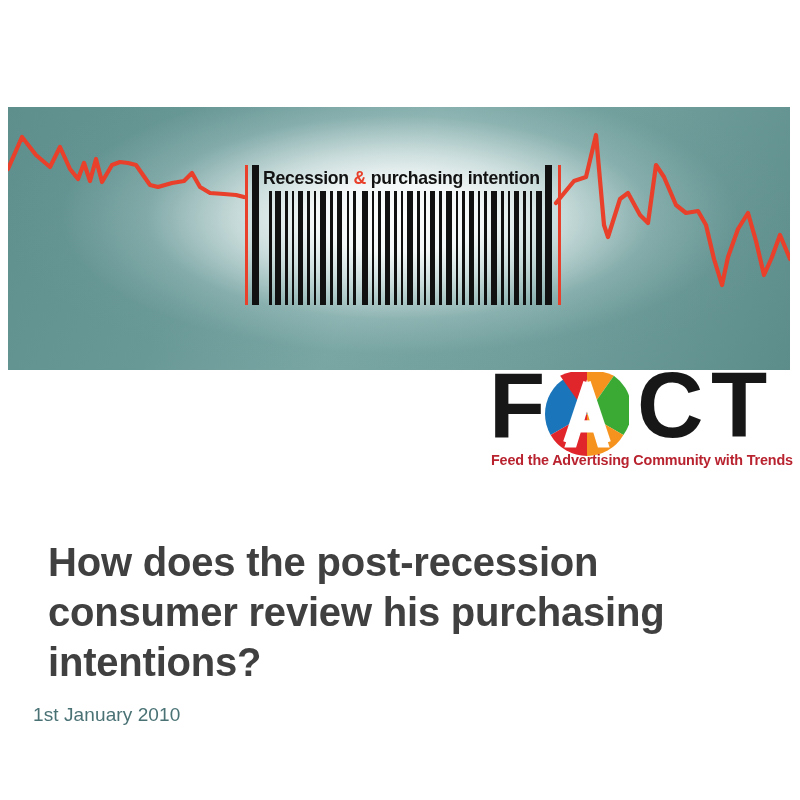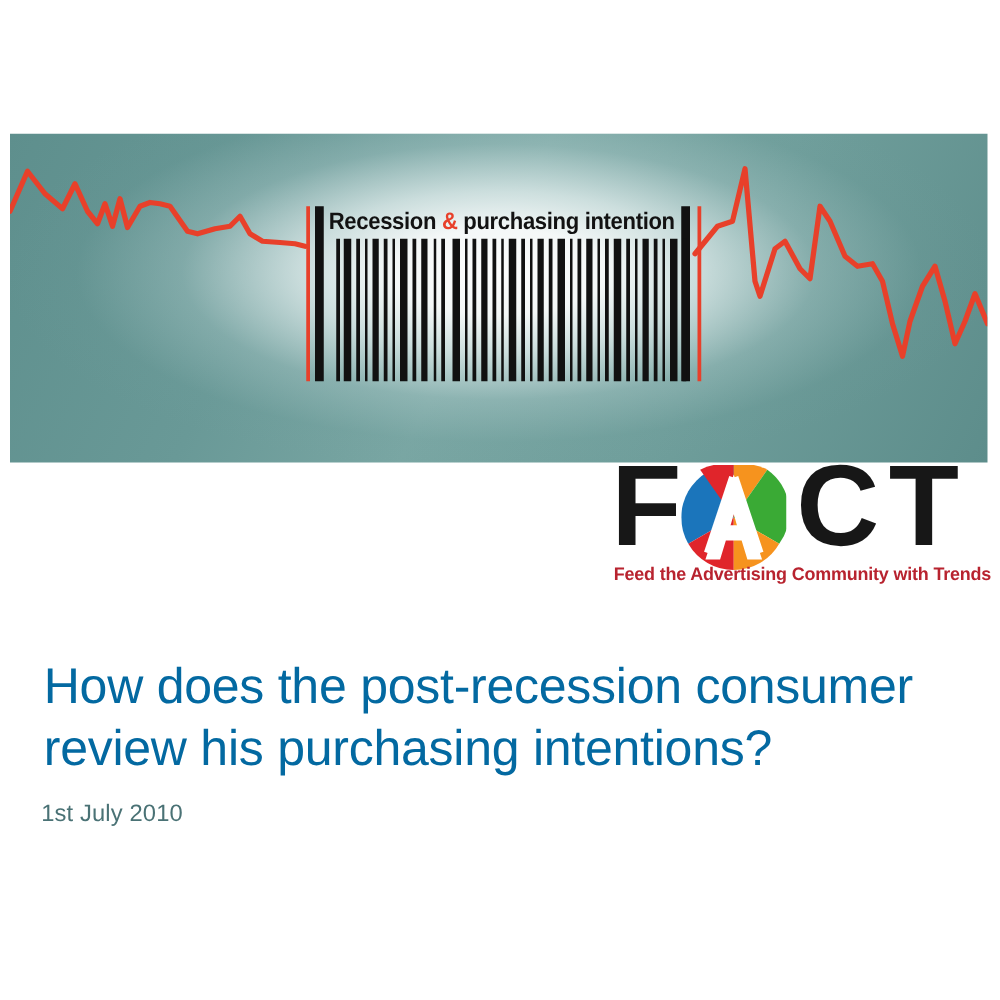"How does the post-recession consumer" #slide-title { color: #0369a1 -> #404040; font-weight: normal -> bold; margin: 2px -> 15px }
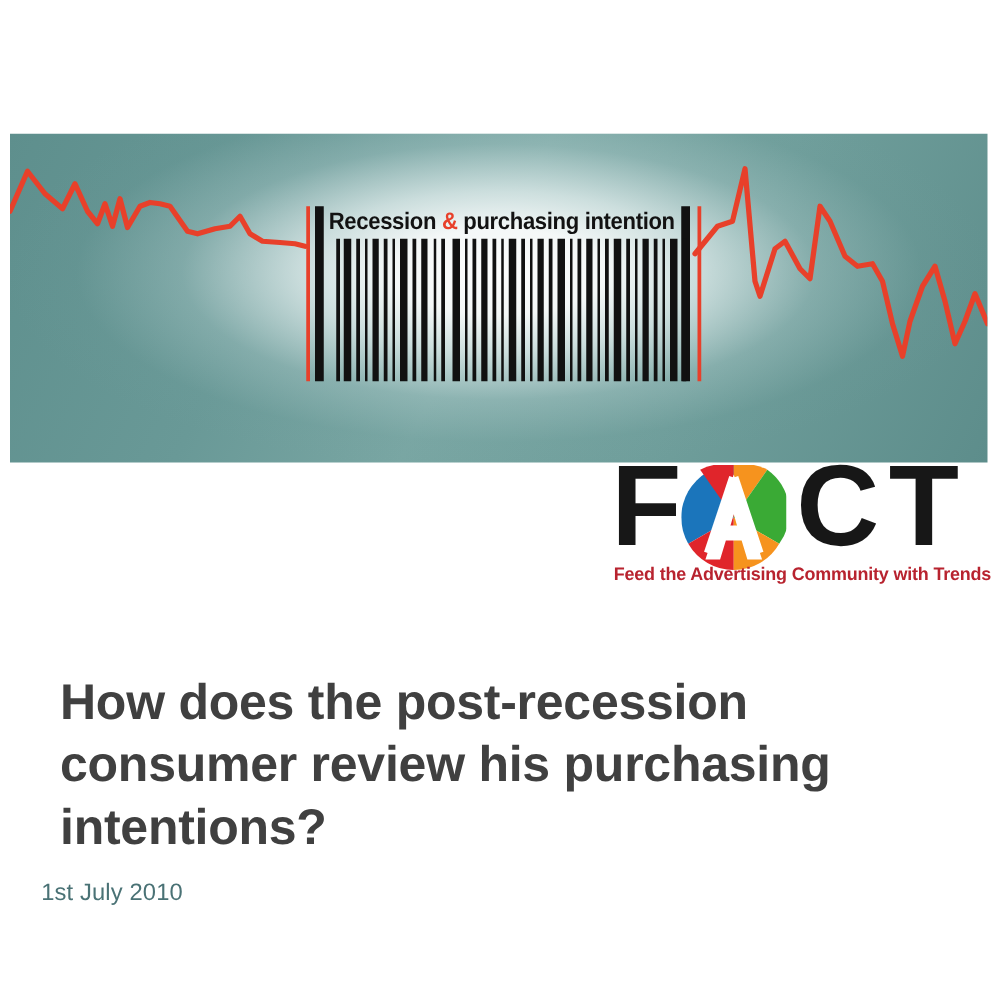"1st July 2010" div { text: July -> January }
